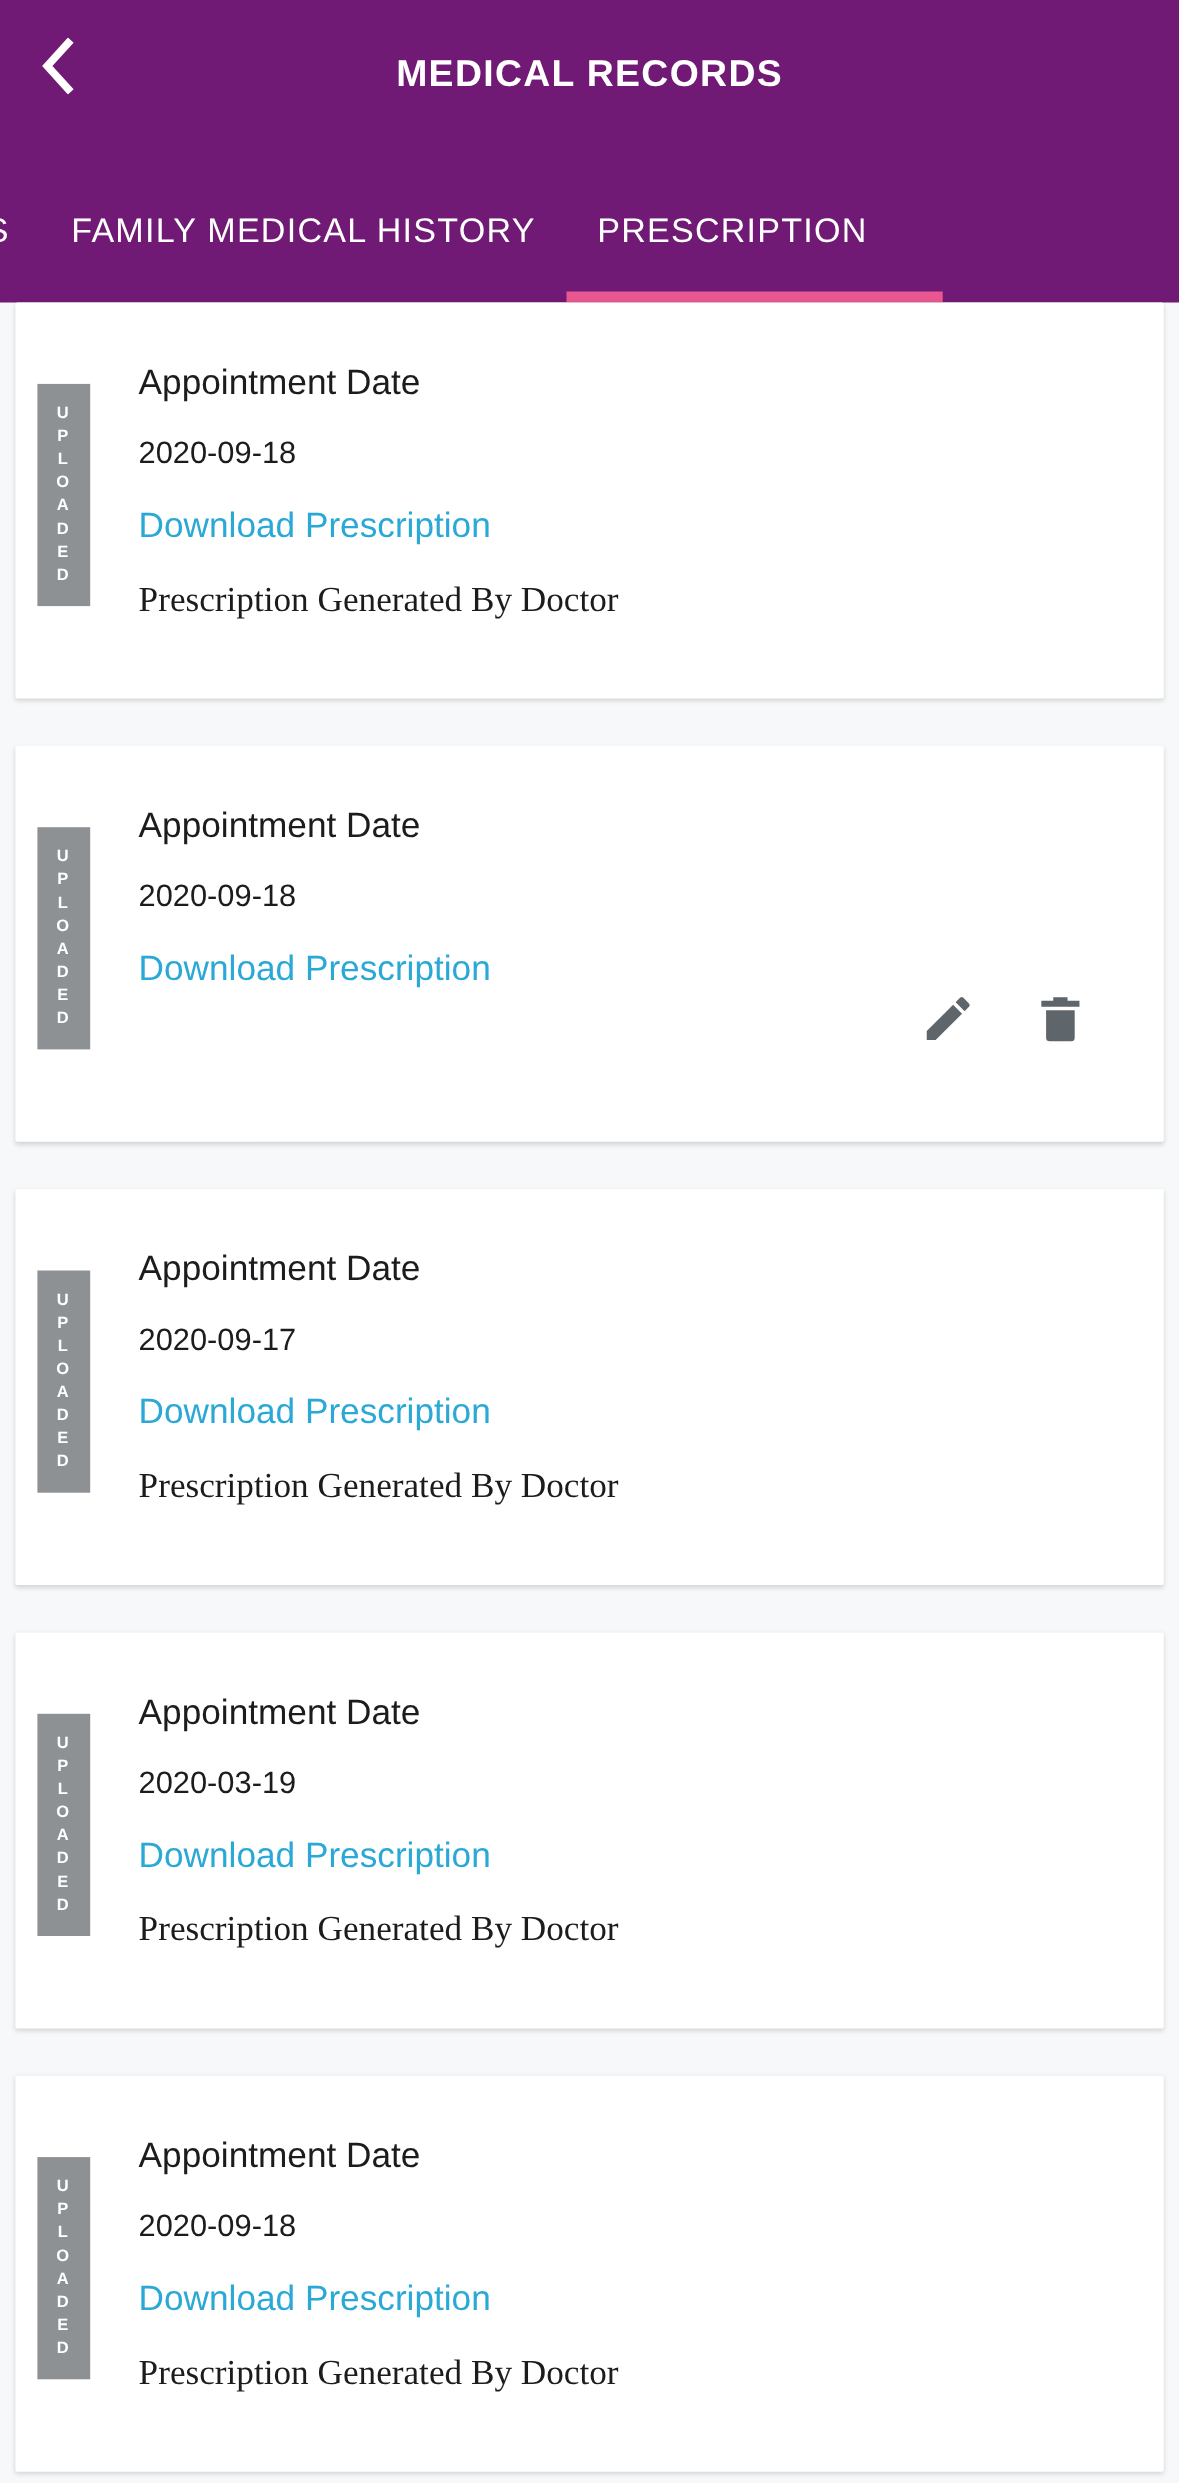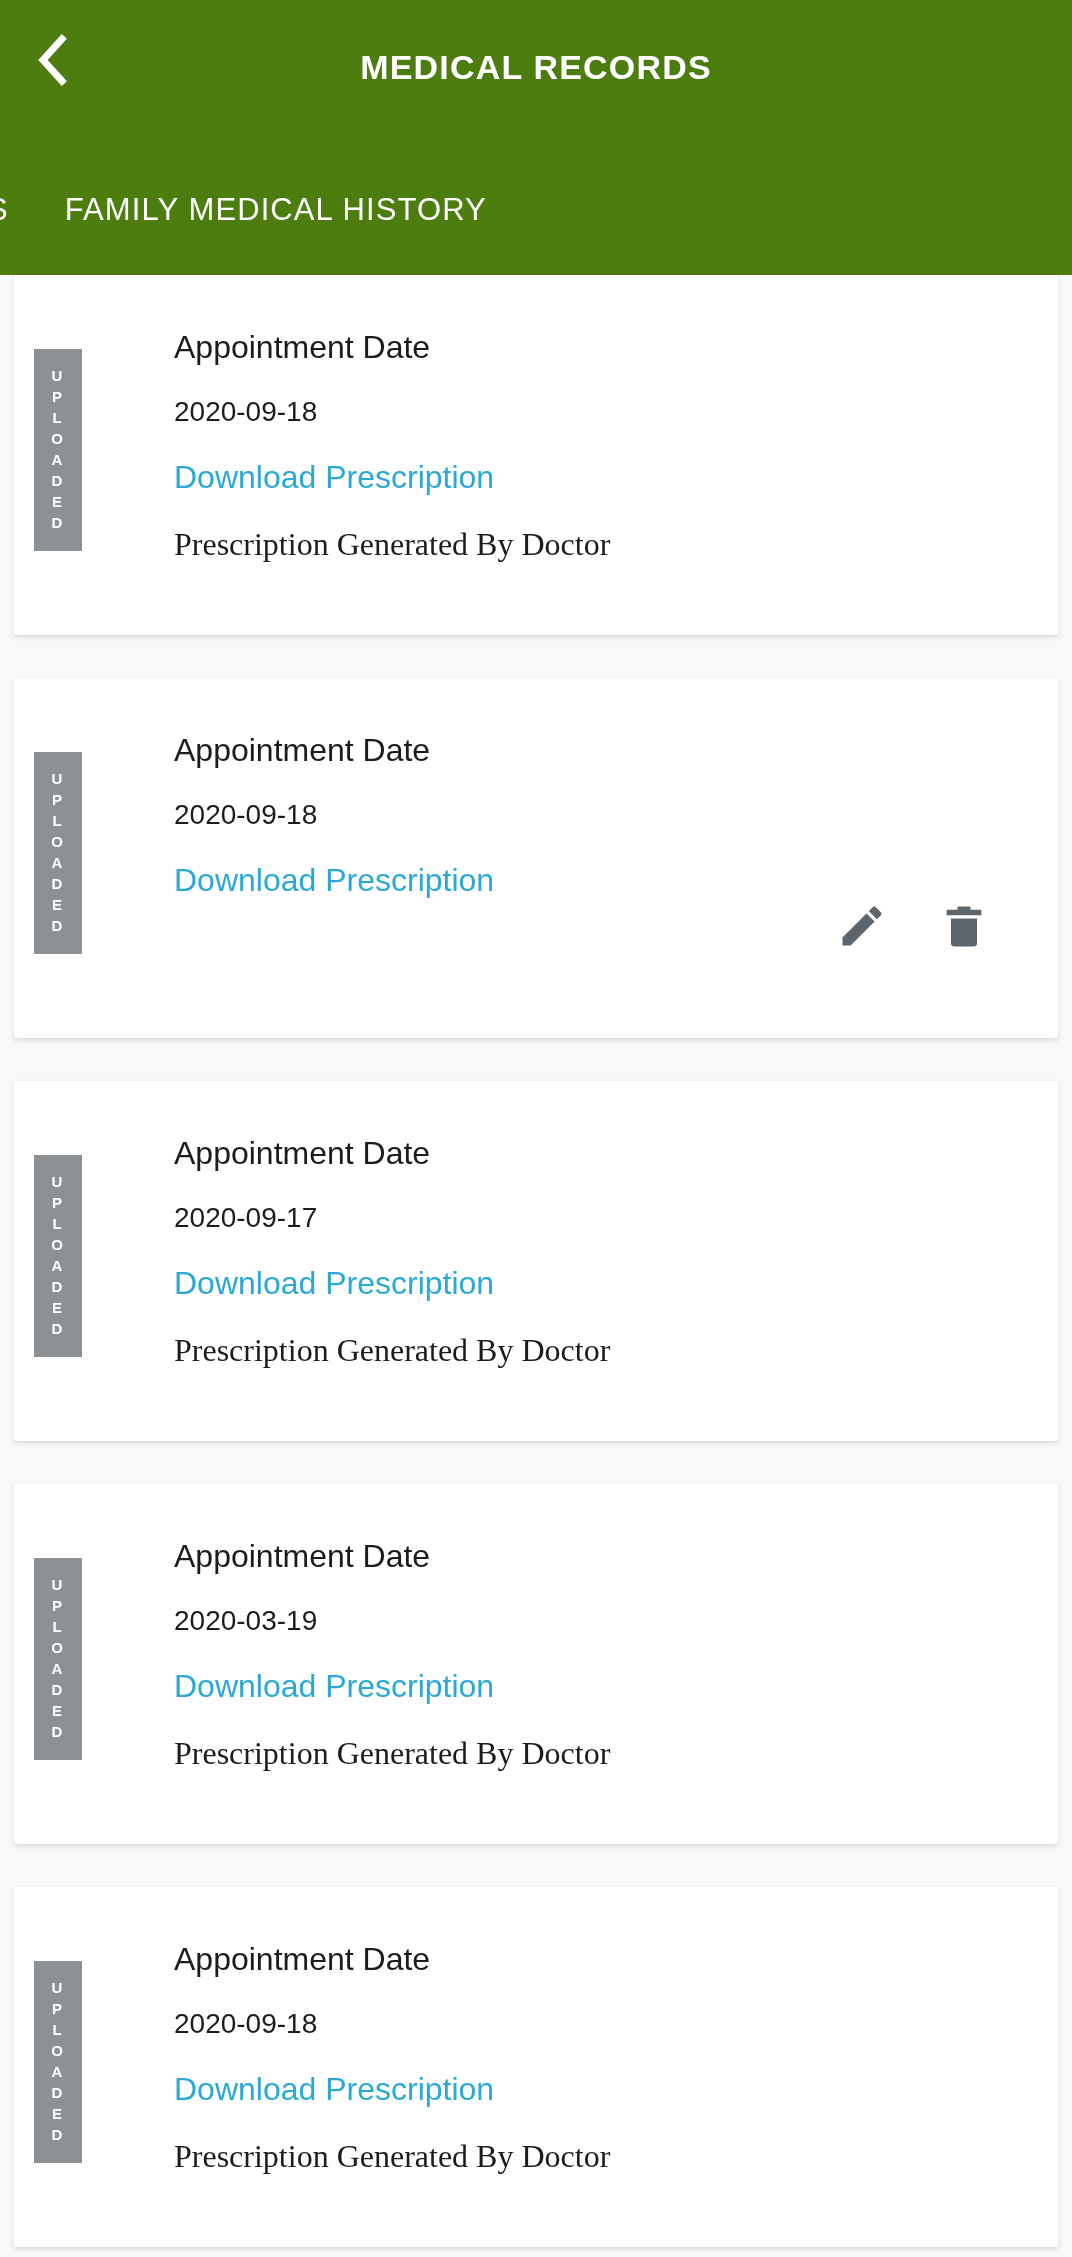"MEDICAL RECORDS" .appbar { background: #4d7c0f -> #701a75 }
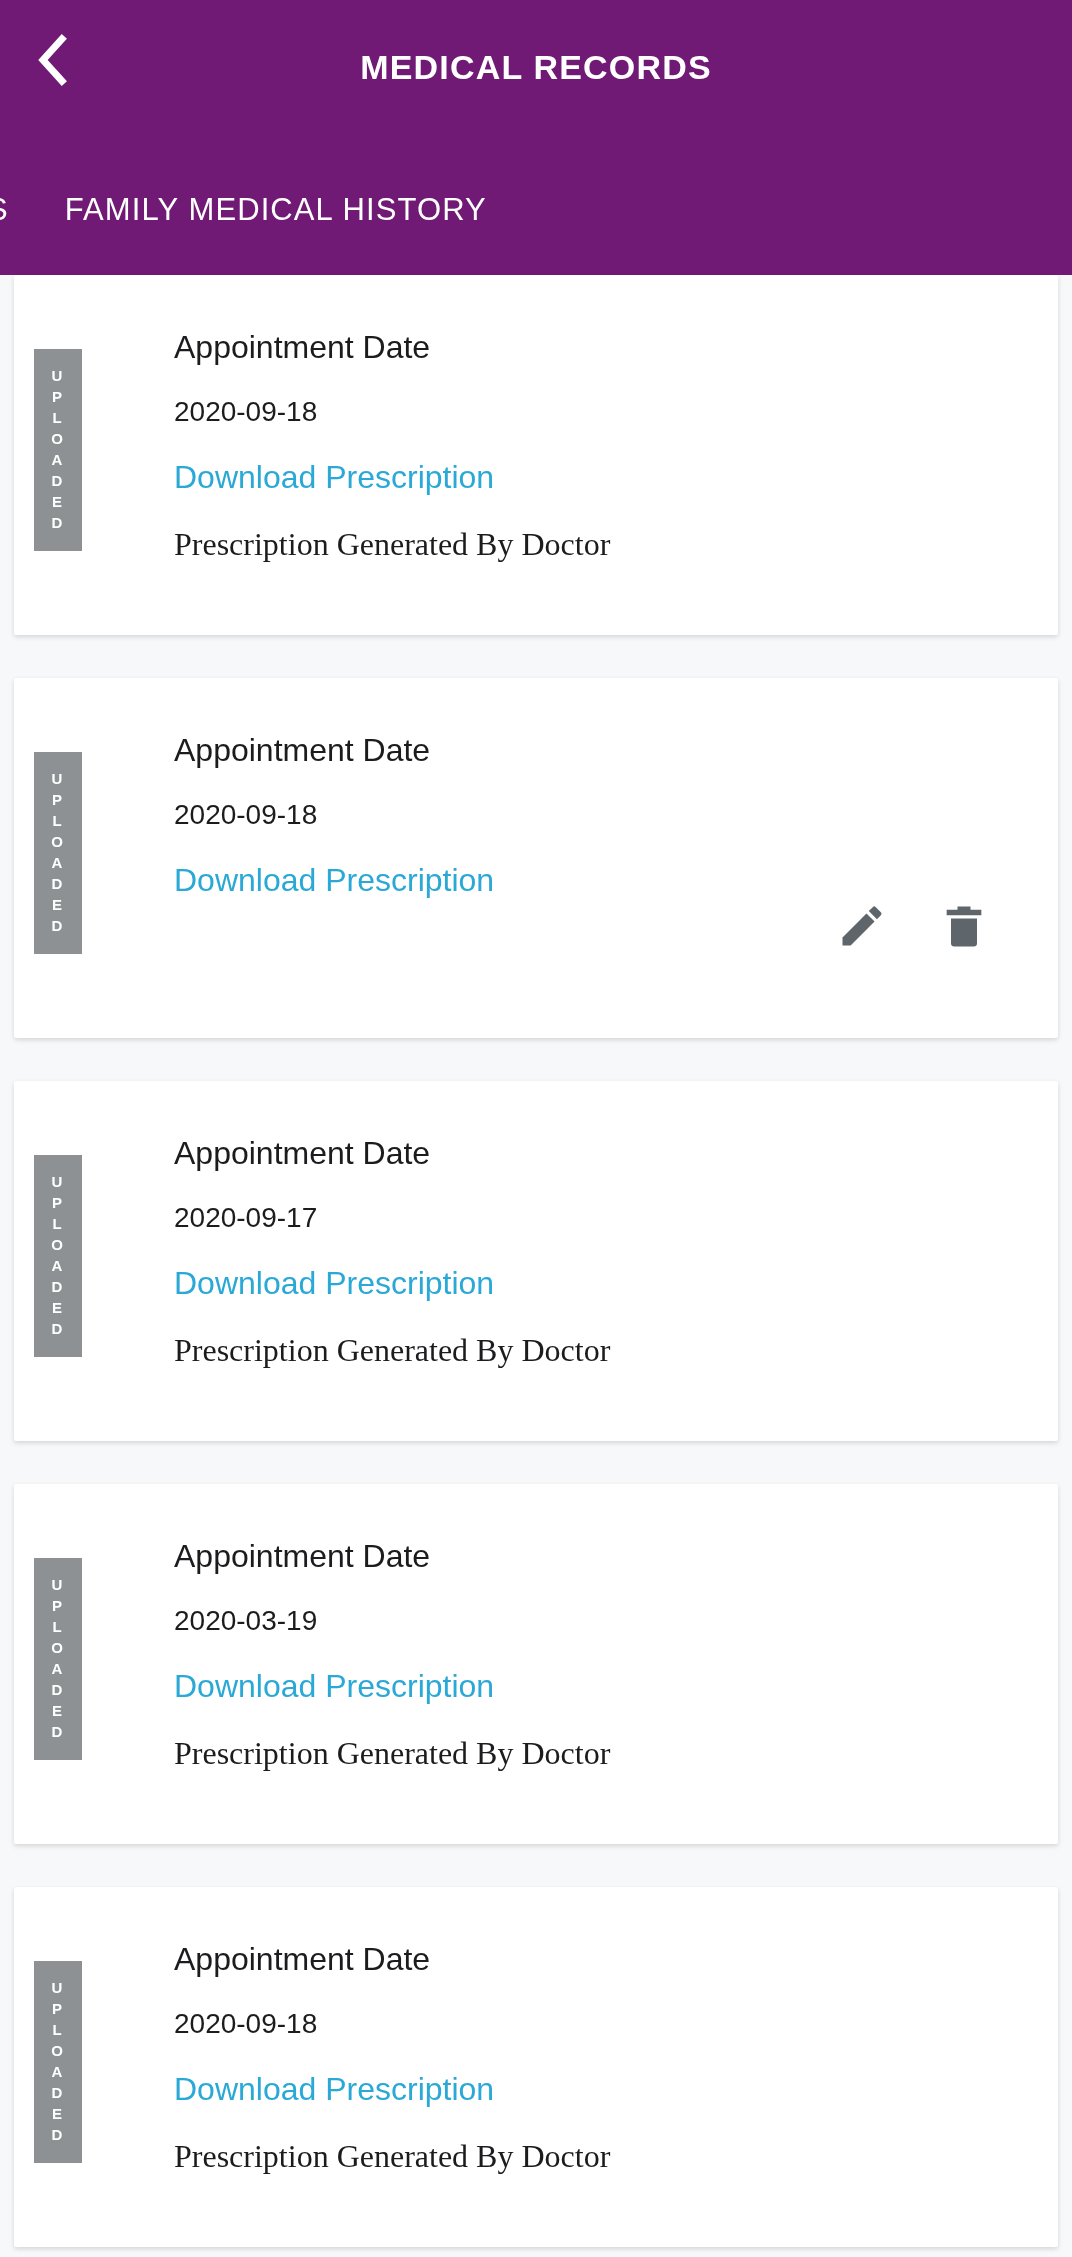"PRESCRIPTION" div.tab { html: none -> <div> <span>PRESCRIPTION</span> </div> }
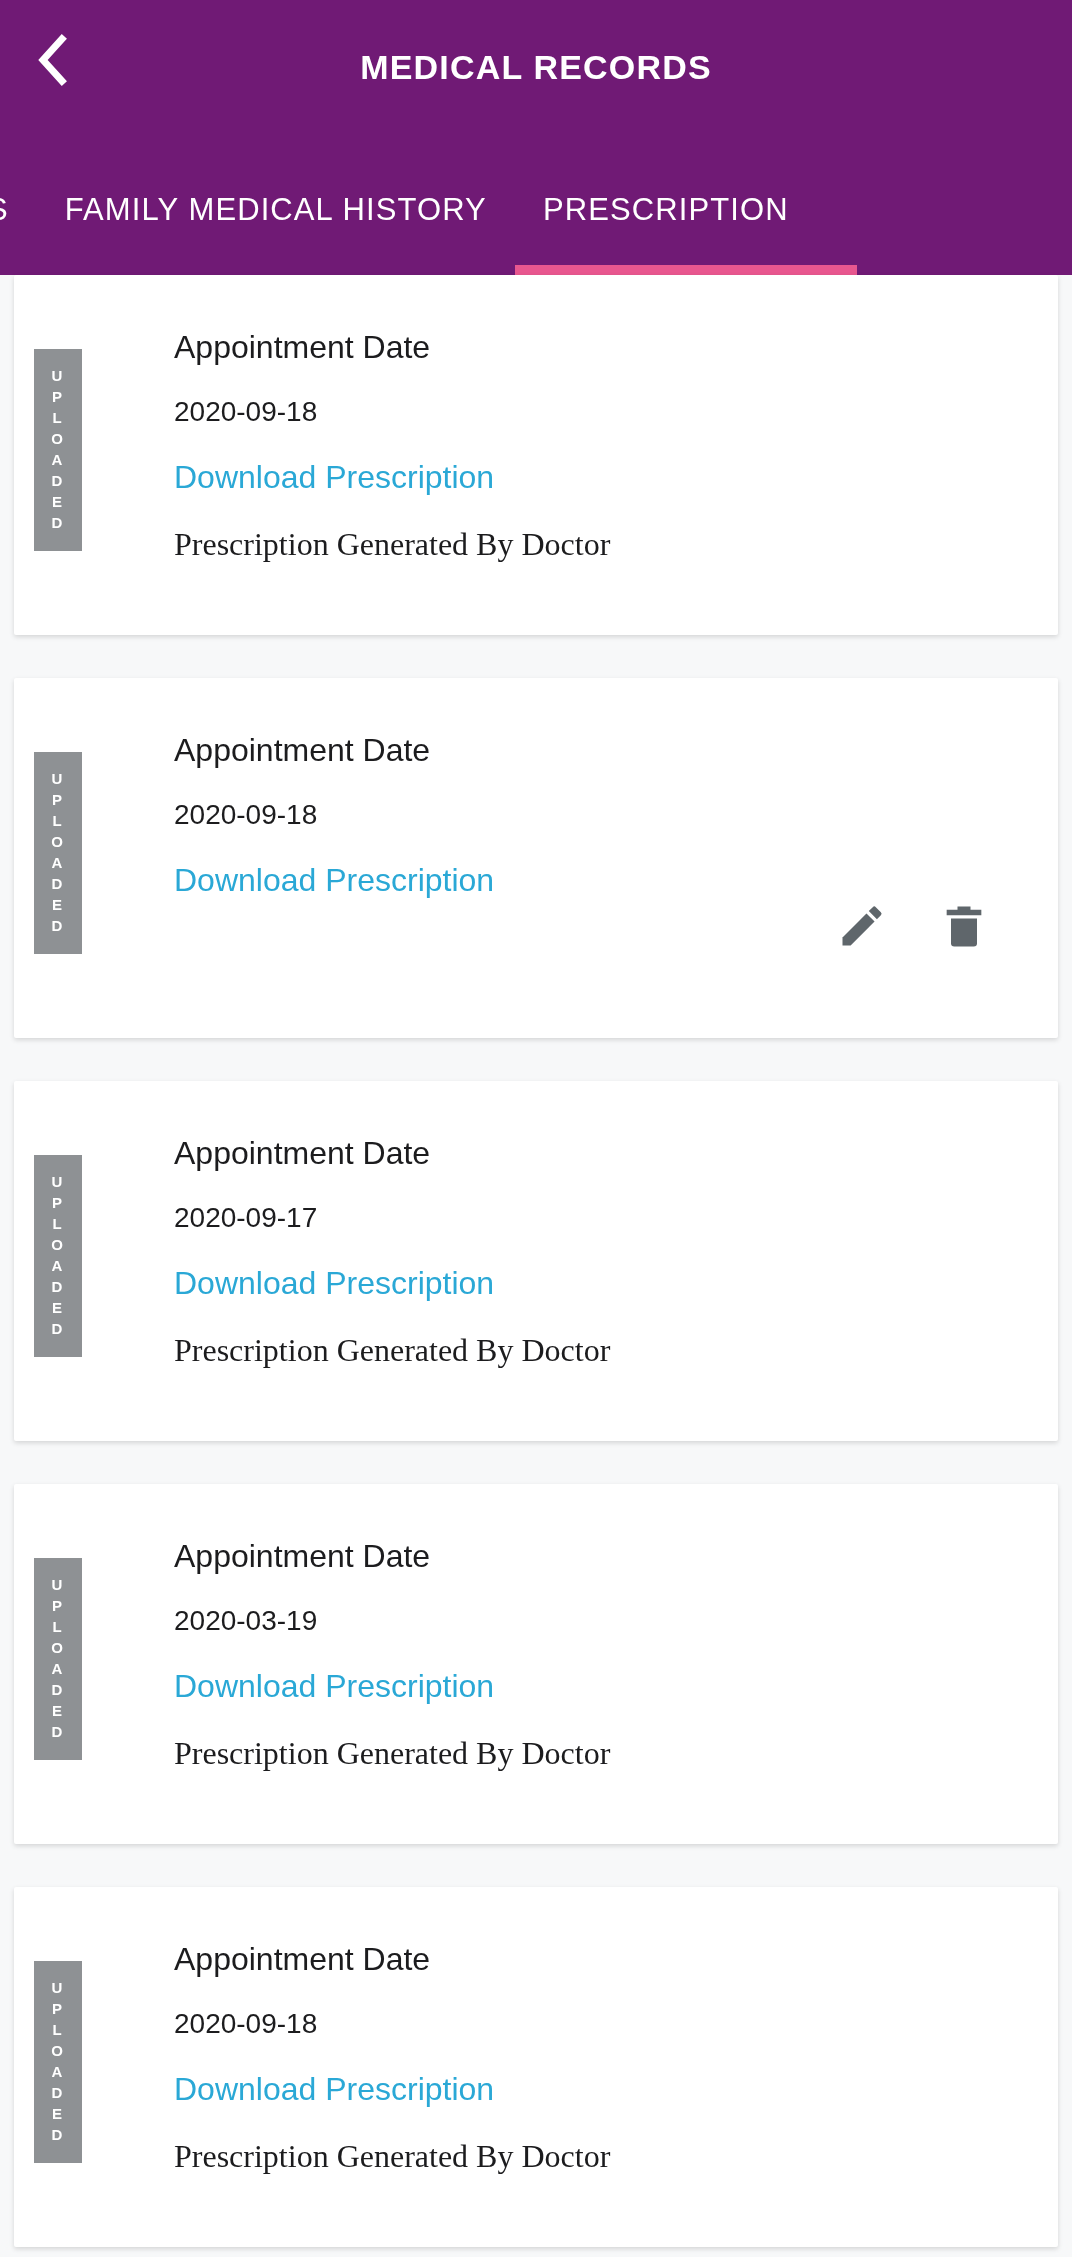"Appointment Date" .card-body { margin-left: 48px -> none }
